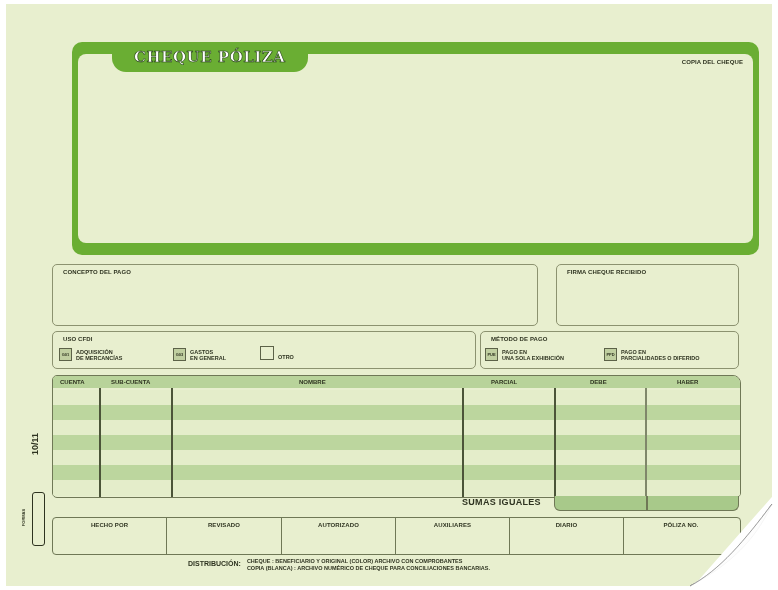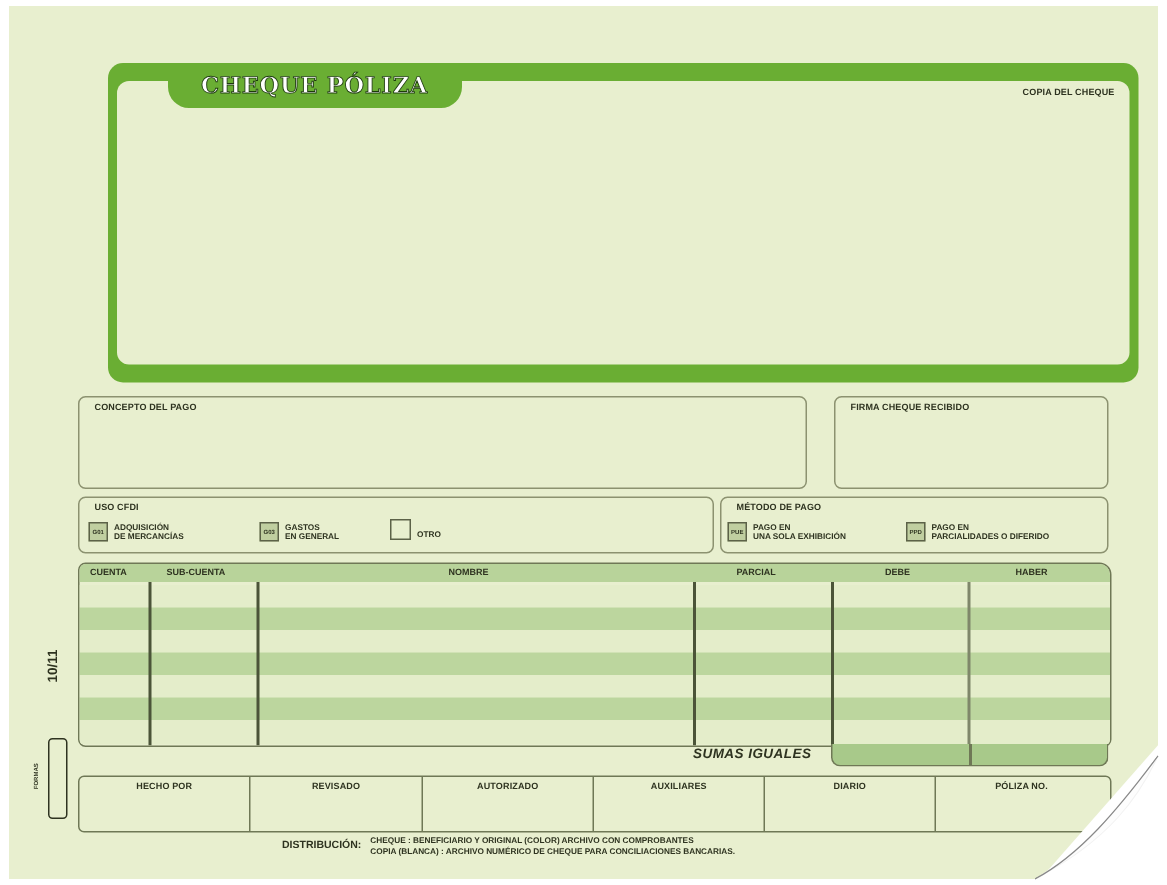"SUMAS IGUALES" .sumas { font-style: italic -> none }
